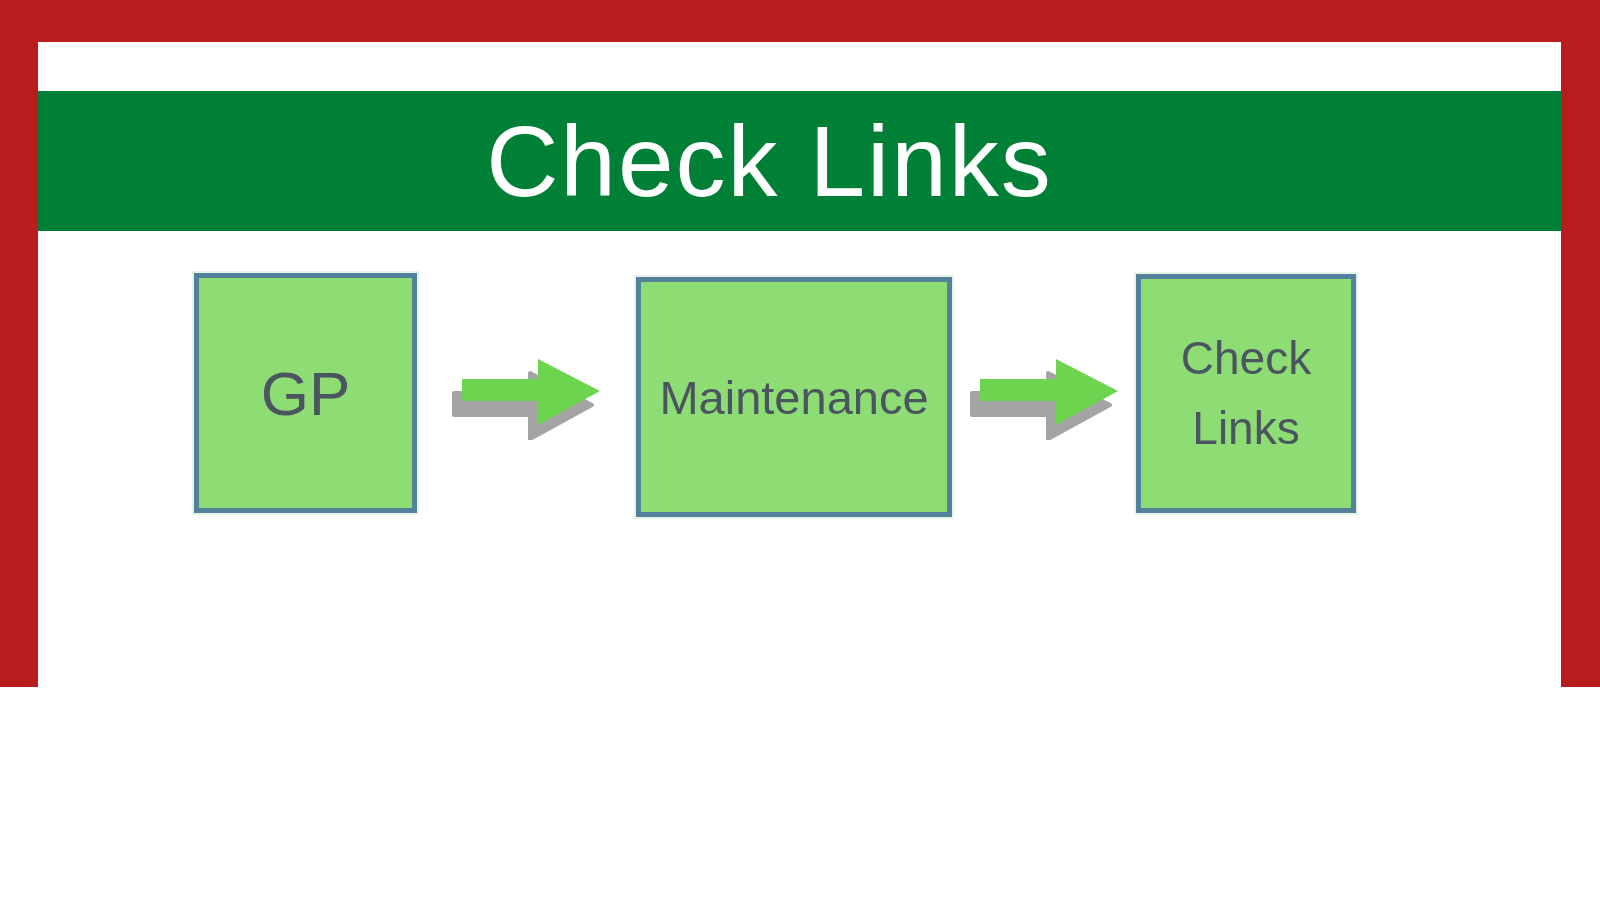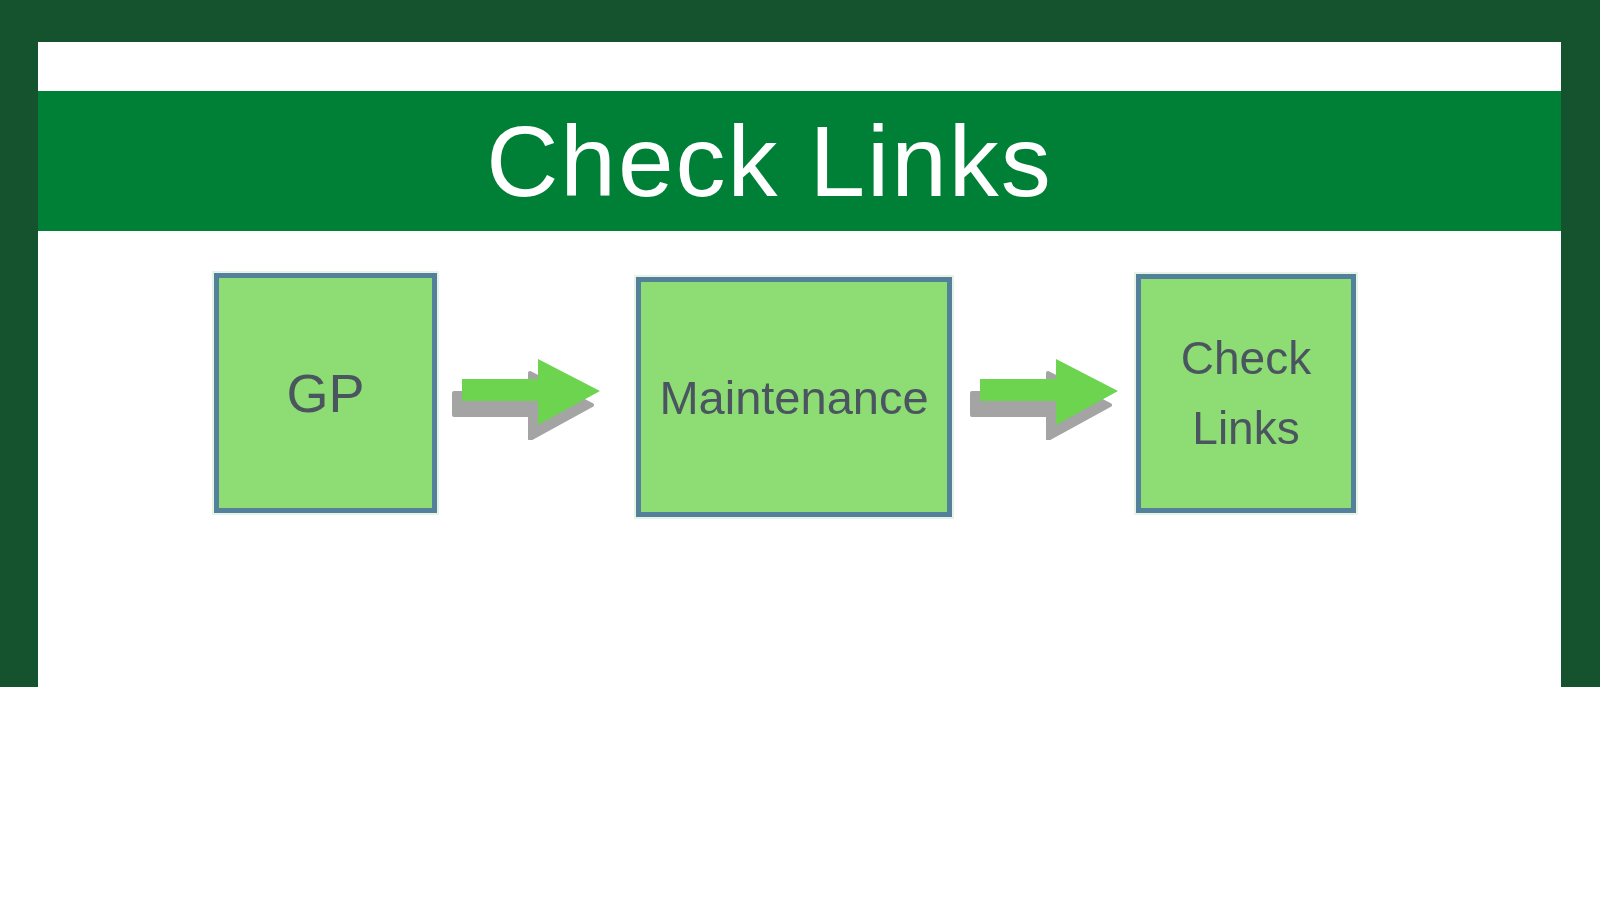"Check Links" .canvas { background: #14532d -> #b91c1c }
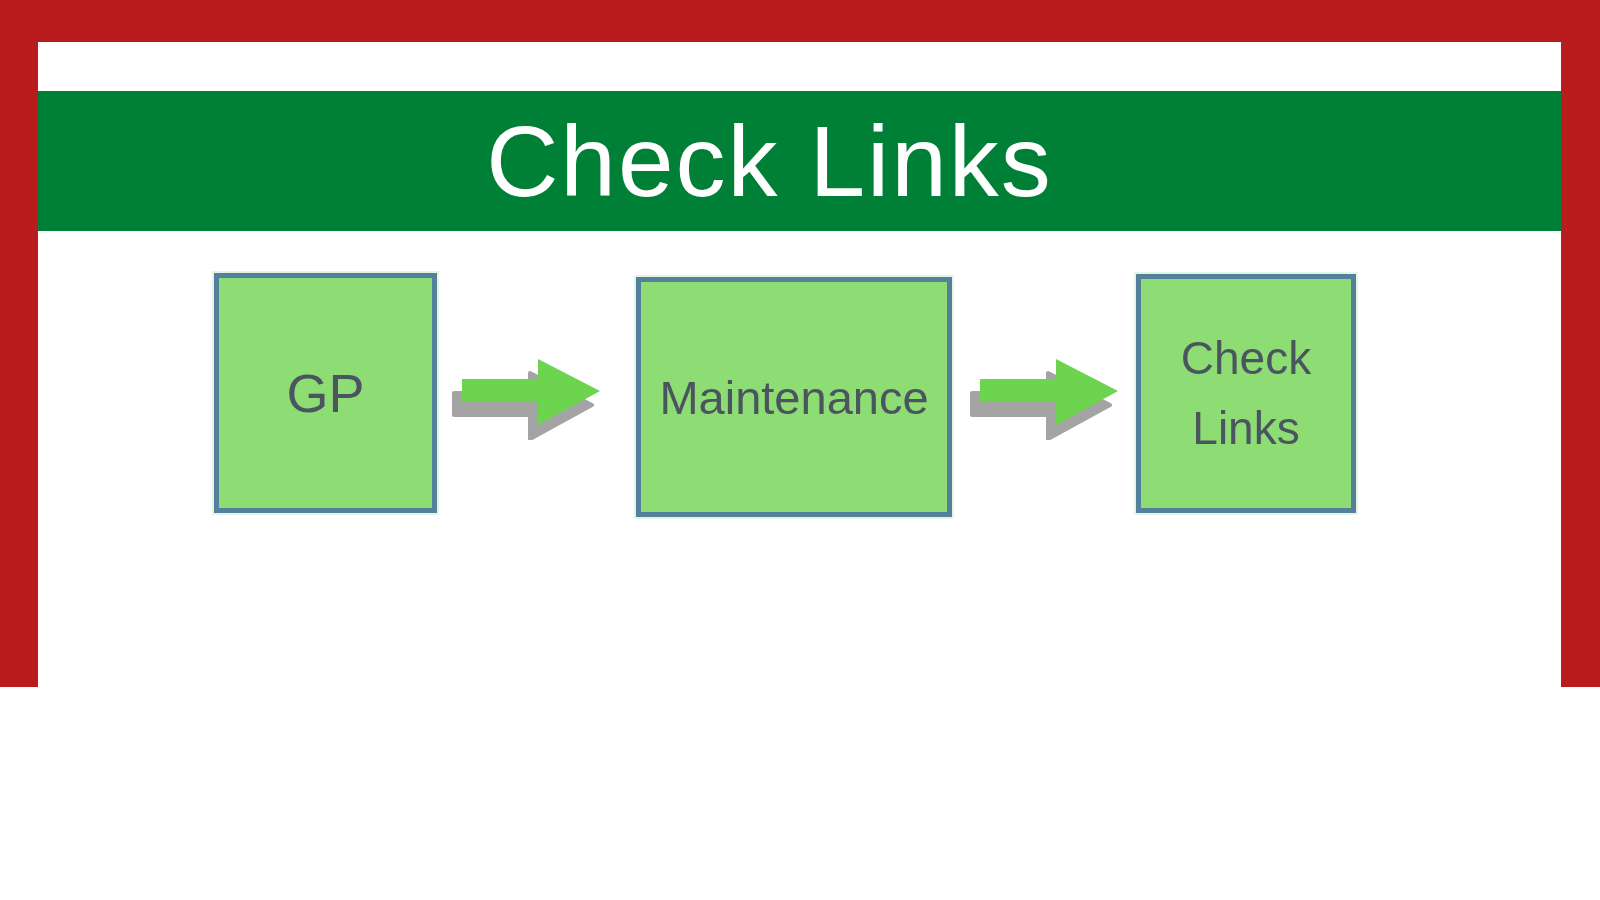"GP" .node-gp { font-size: 54px -> 62px; margin-left: 20px -> none }
